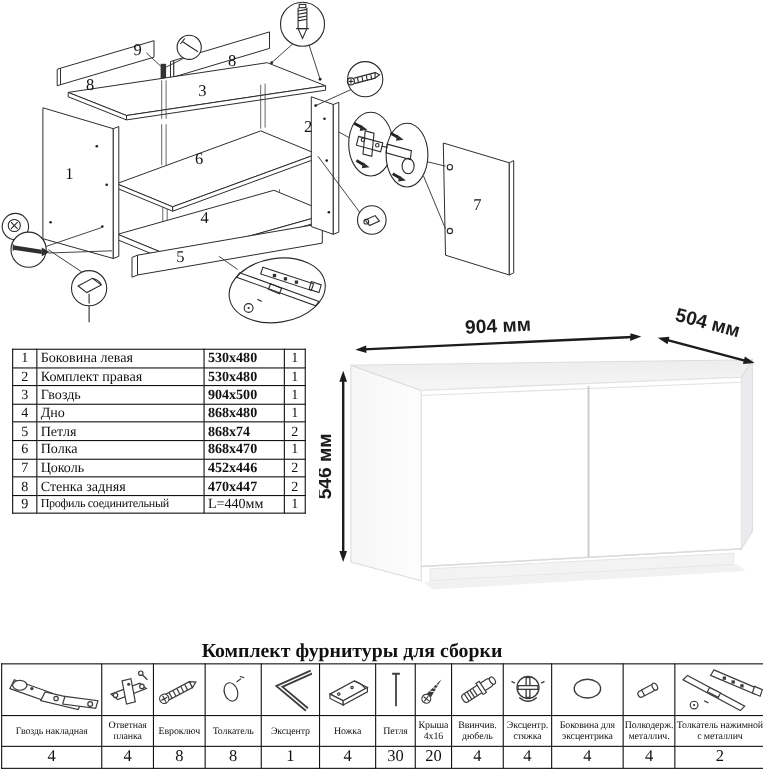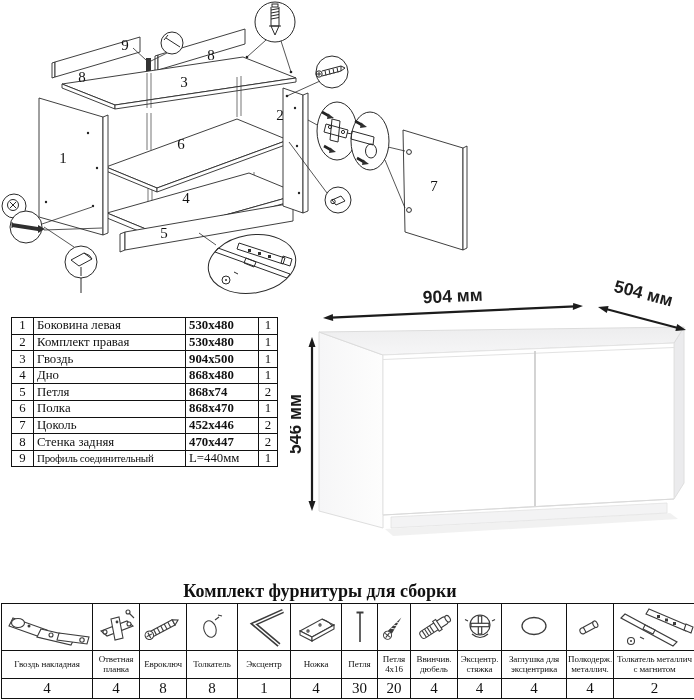"Петля 4x16" td { text: Петля -> Крыша }
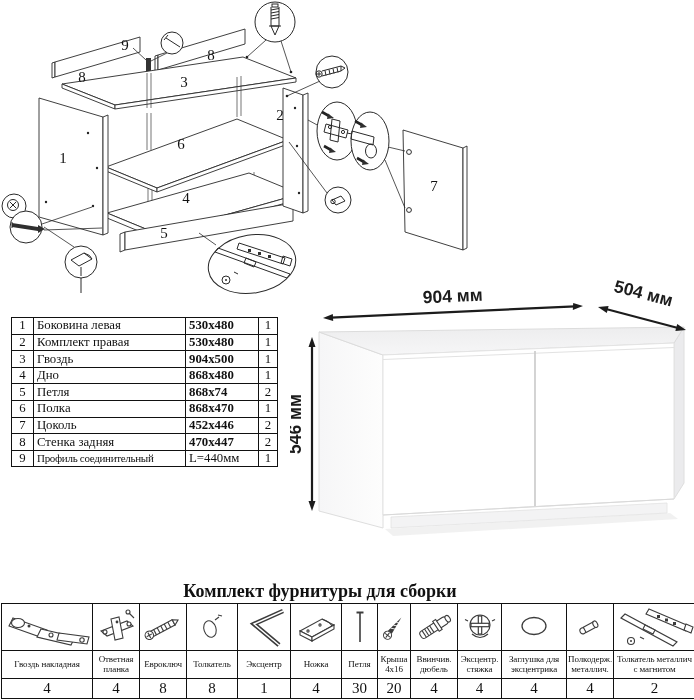"Заглушка для эксцентрика" td { text: Заглушка -> Боковина }
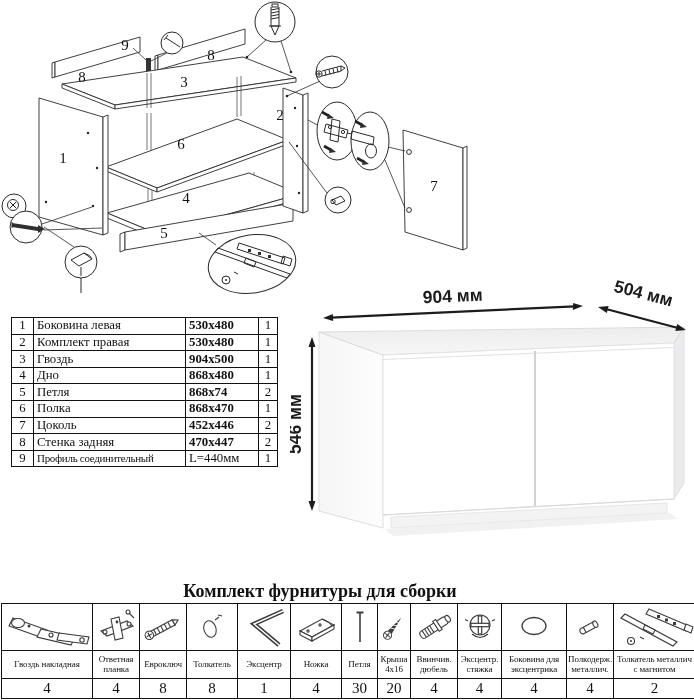"Толкатель металлич с магнитом" td { text: металлич с магнитом -> нажимной с металлич }
